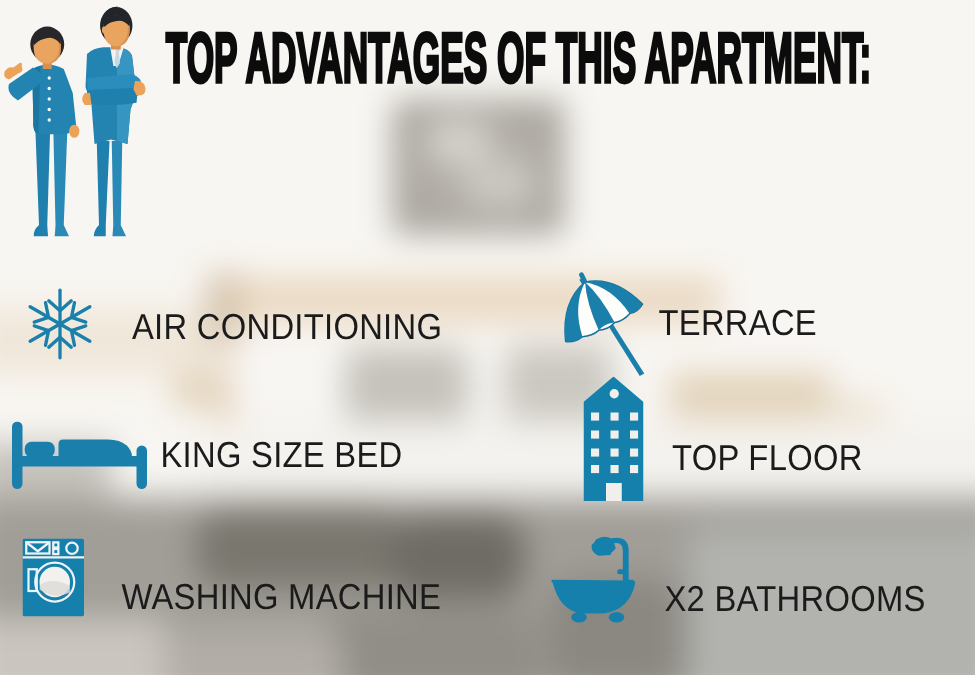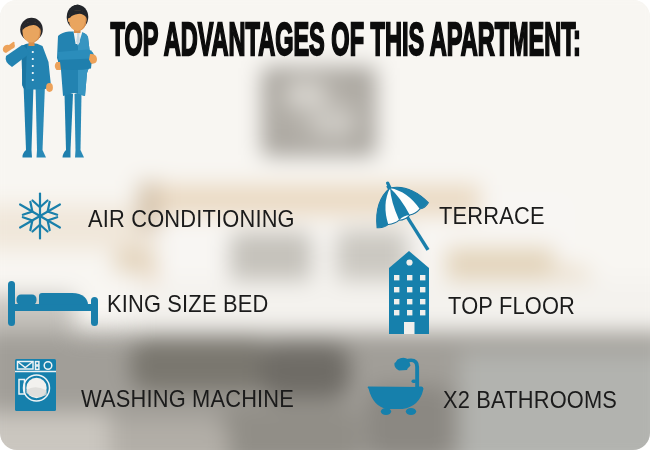"TOP ADVANTAGES OF THIS APARTMENT:" #stage { border-radius: 17px -> none }
